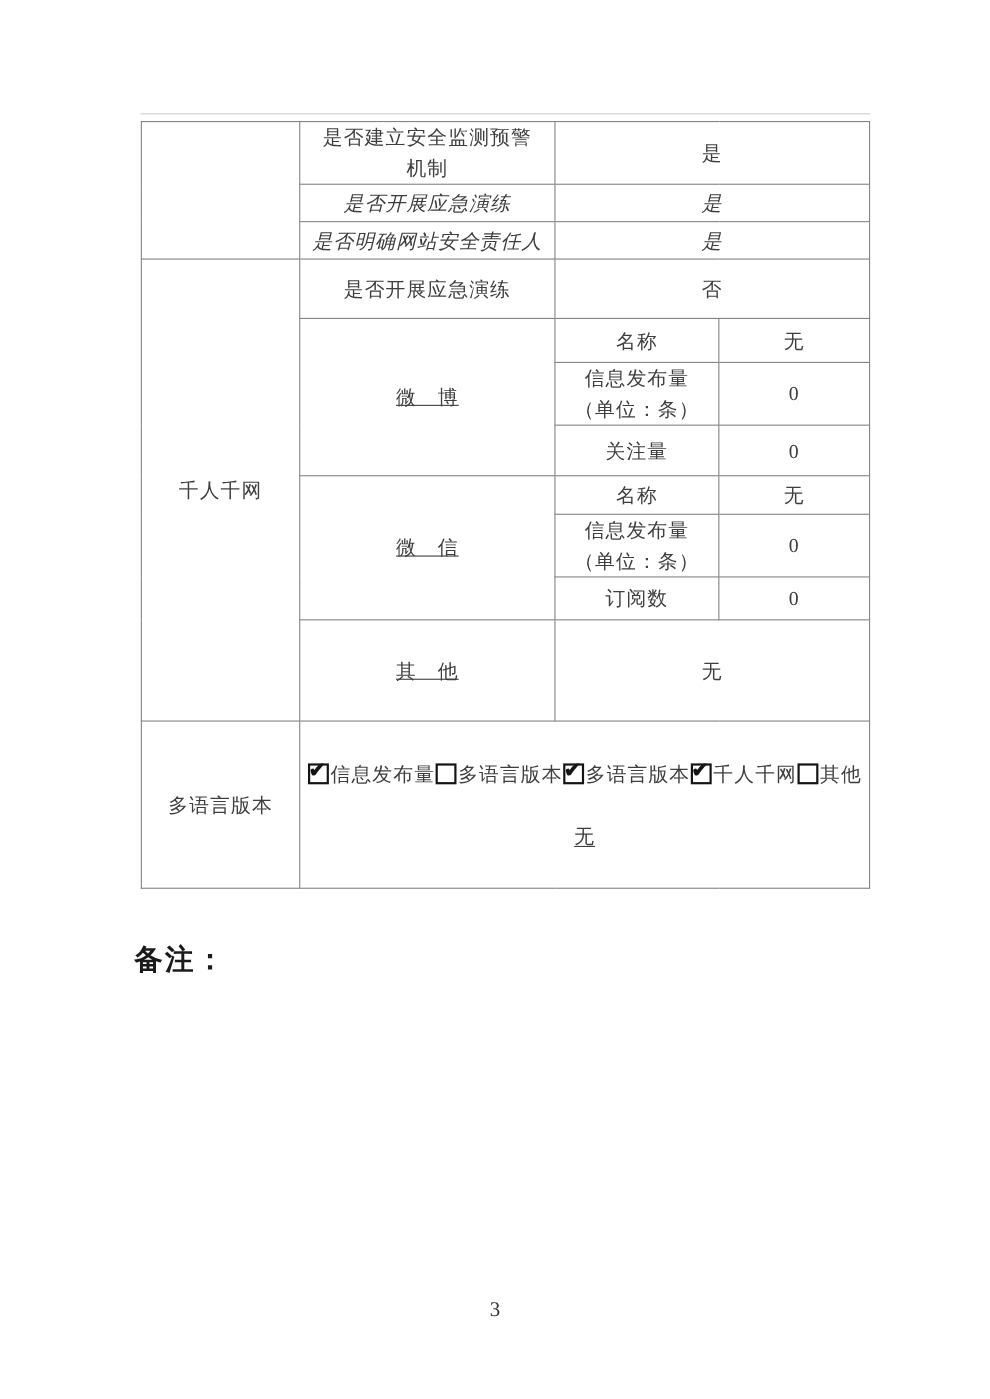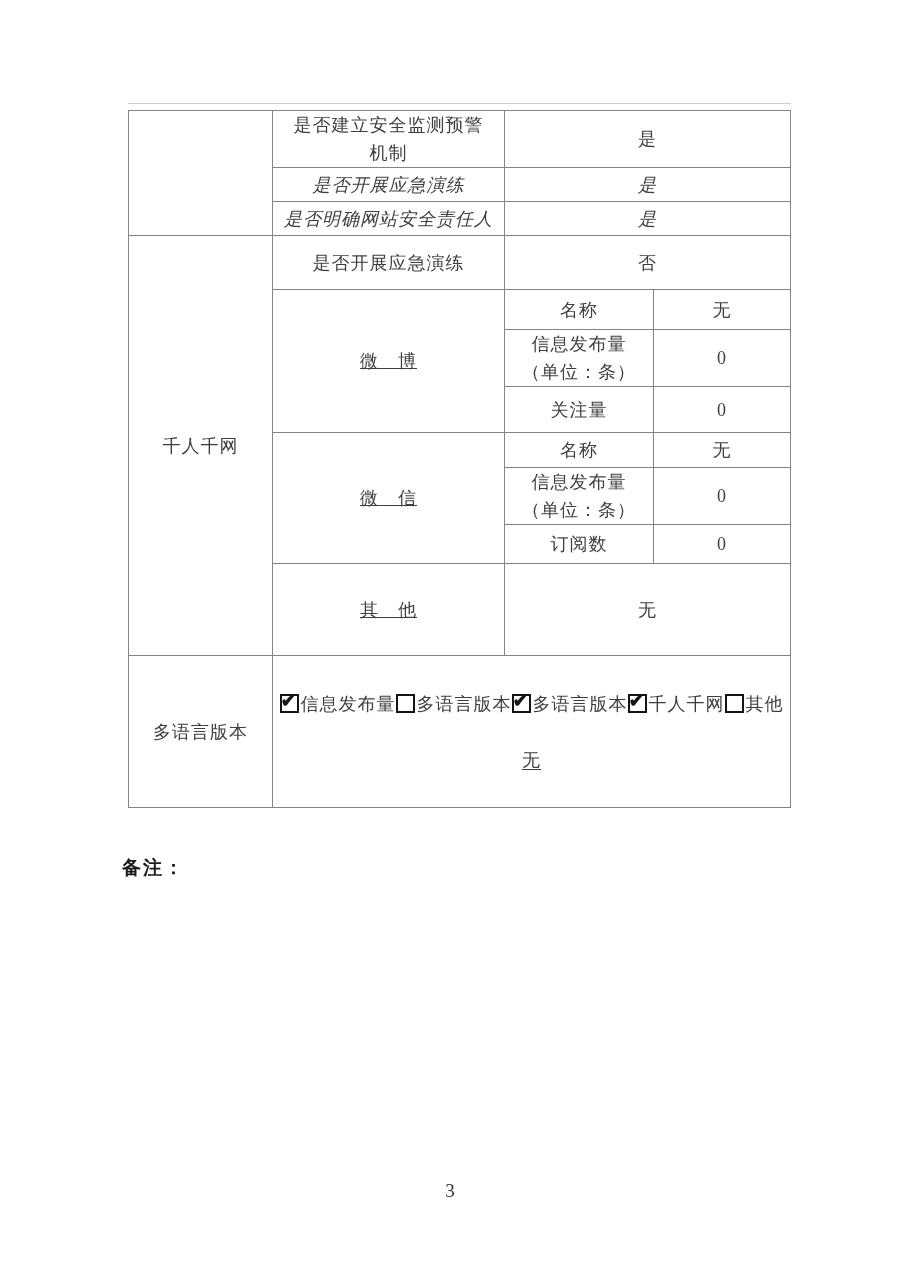"备注：" .note { font-size: 19px -> 26px }
